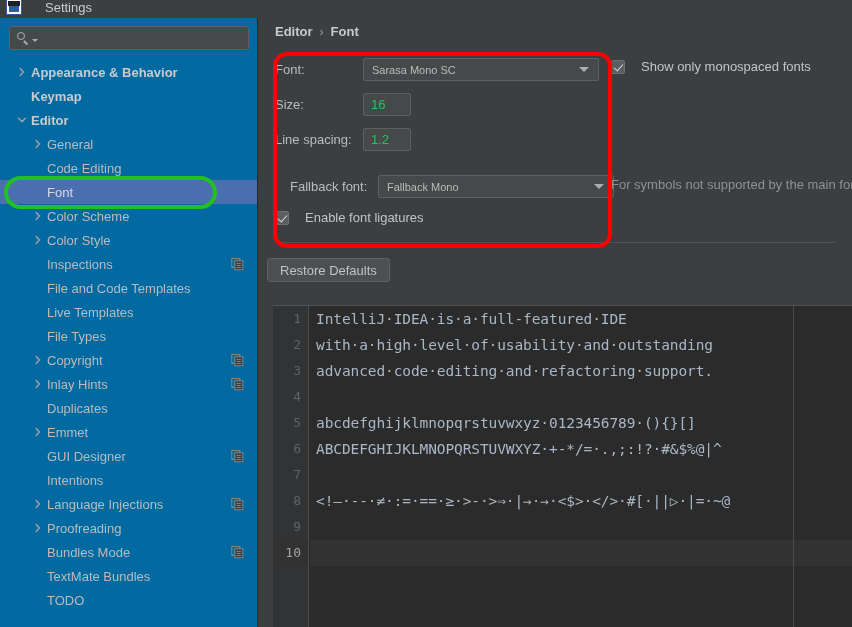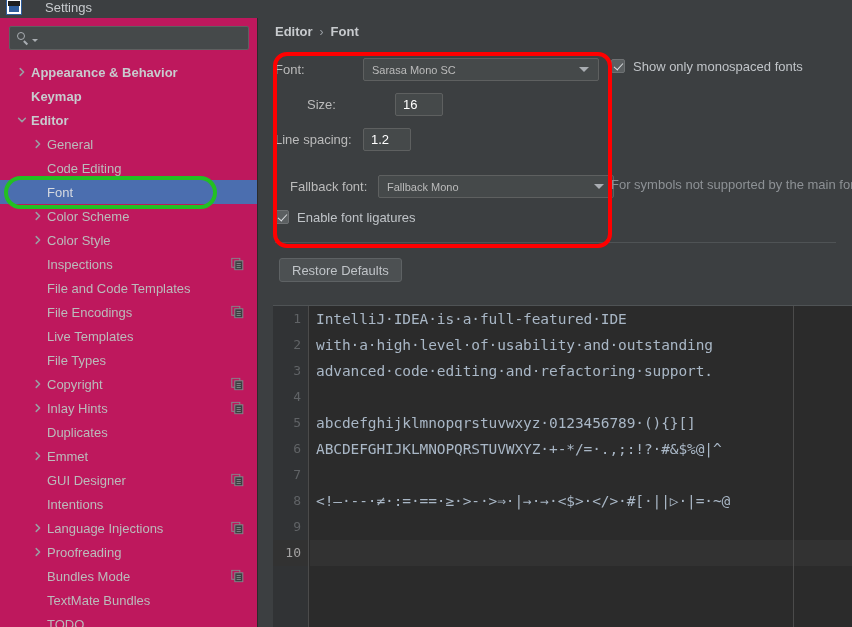"Appearance & Behavior" .sidebar { background: #be185d -> #0369a1 }
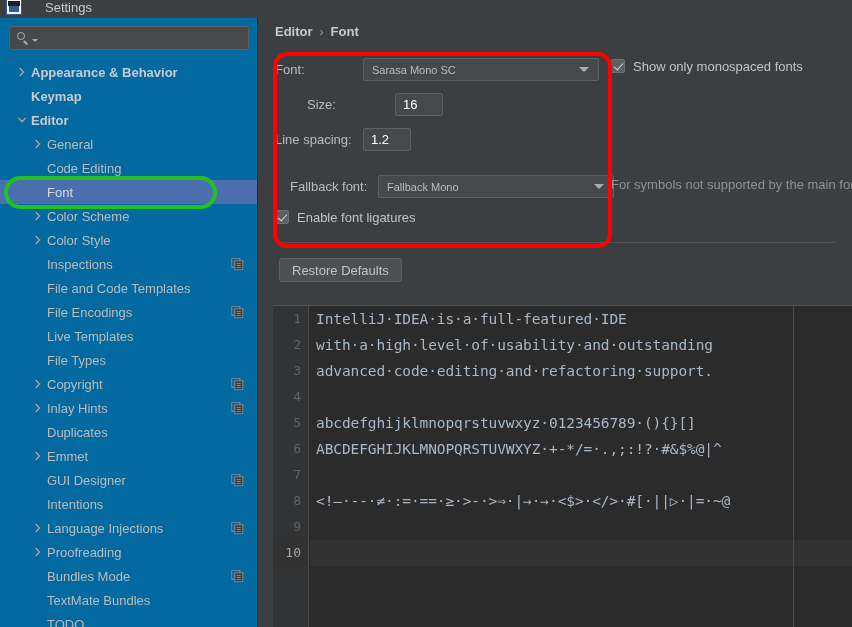"Show only monospaced fonts" .cbrow { align-items: flex-start -> flex-end; gap: 8px -> 16px }
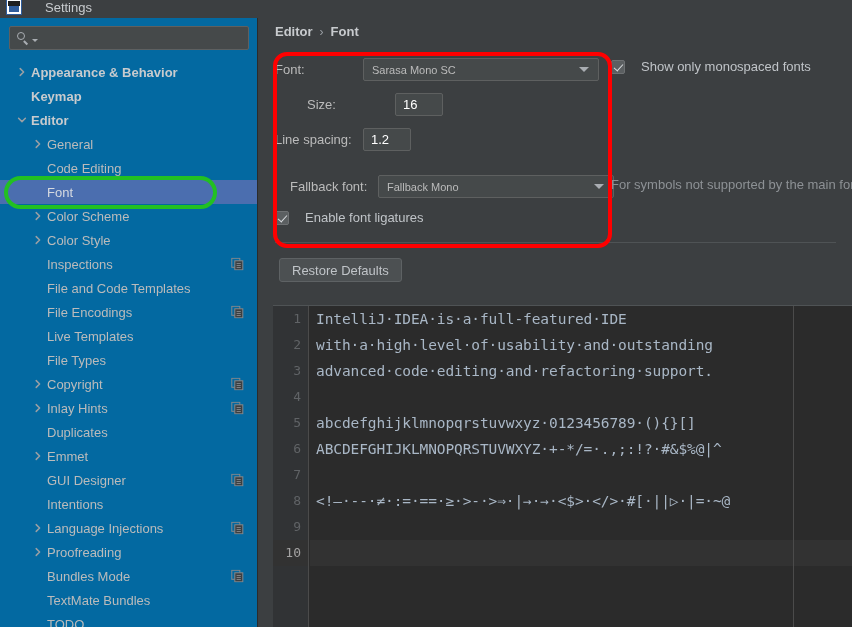"Size:" span.flabel { margin-left: 32px -> none }
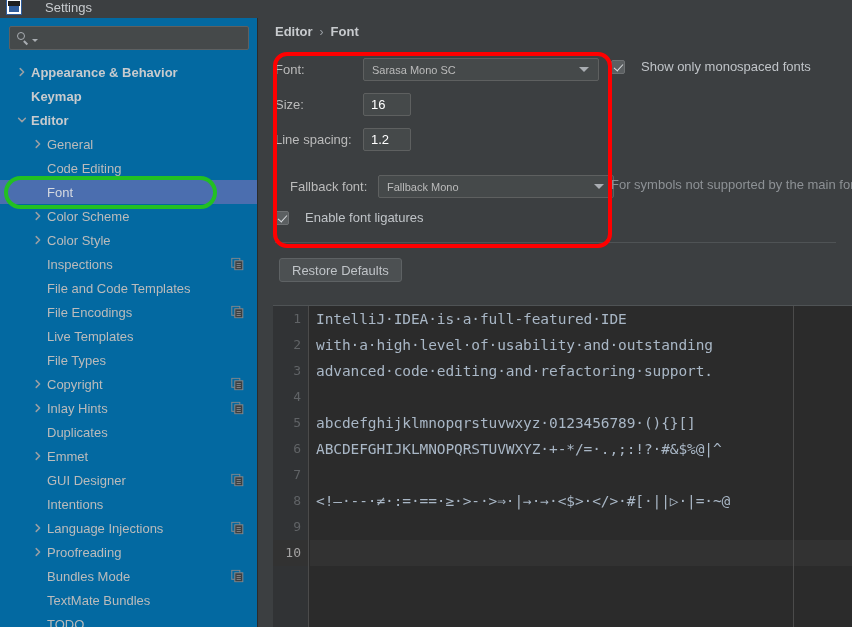"16" .tfield { color: #ffffff -> #22c55e }
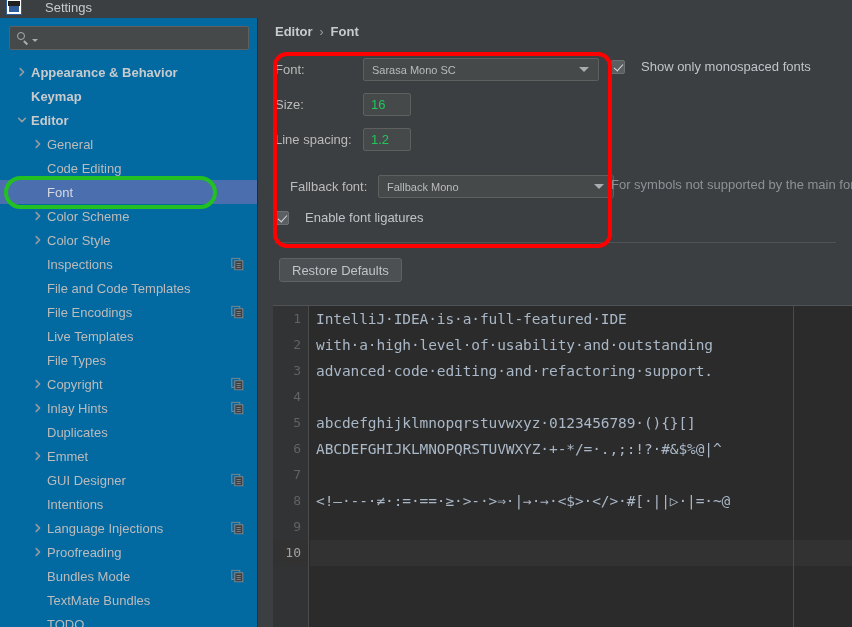"Restore Defaults" button.btn { left: 20px -> 8px }
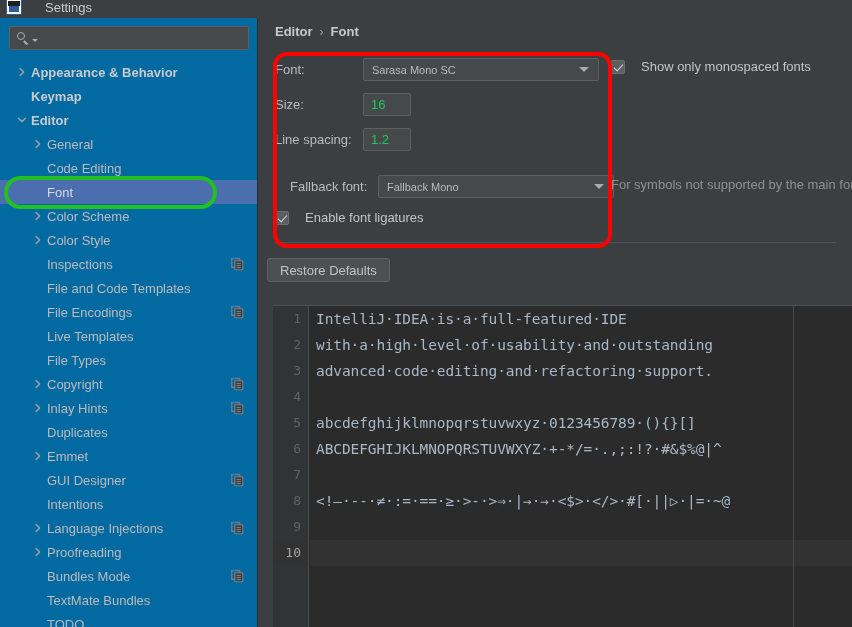"File Encodings" div.tree-item { html: <div> <span>File Encodings</span> <span> <svg> <rect></rect> <rect></rect> <line></line> <line></line> <line></line> </svg> </span> </div> -> none }
